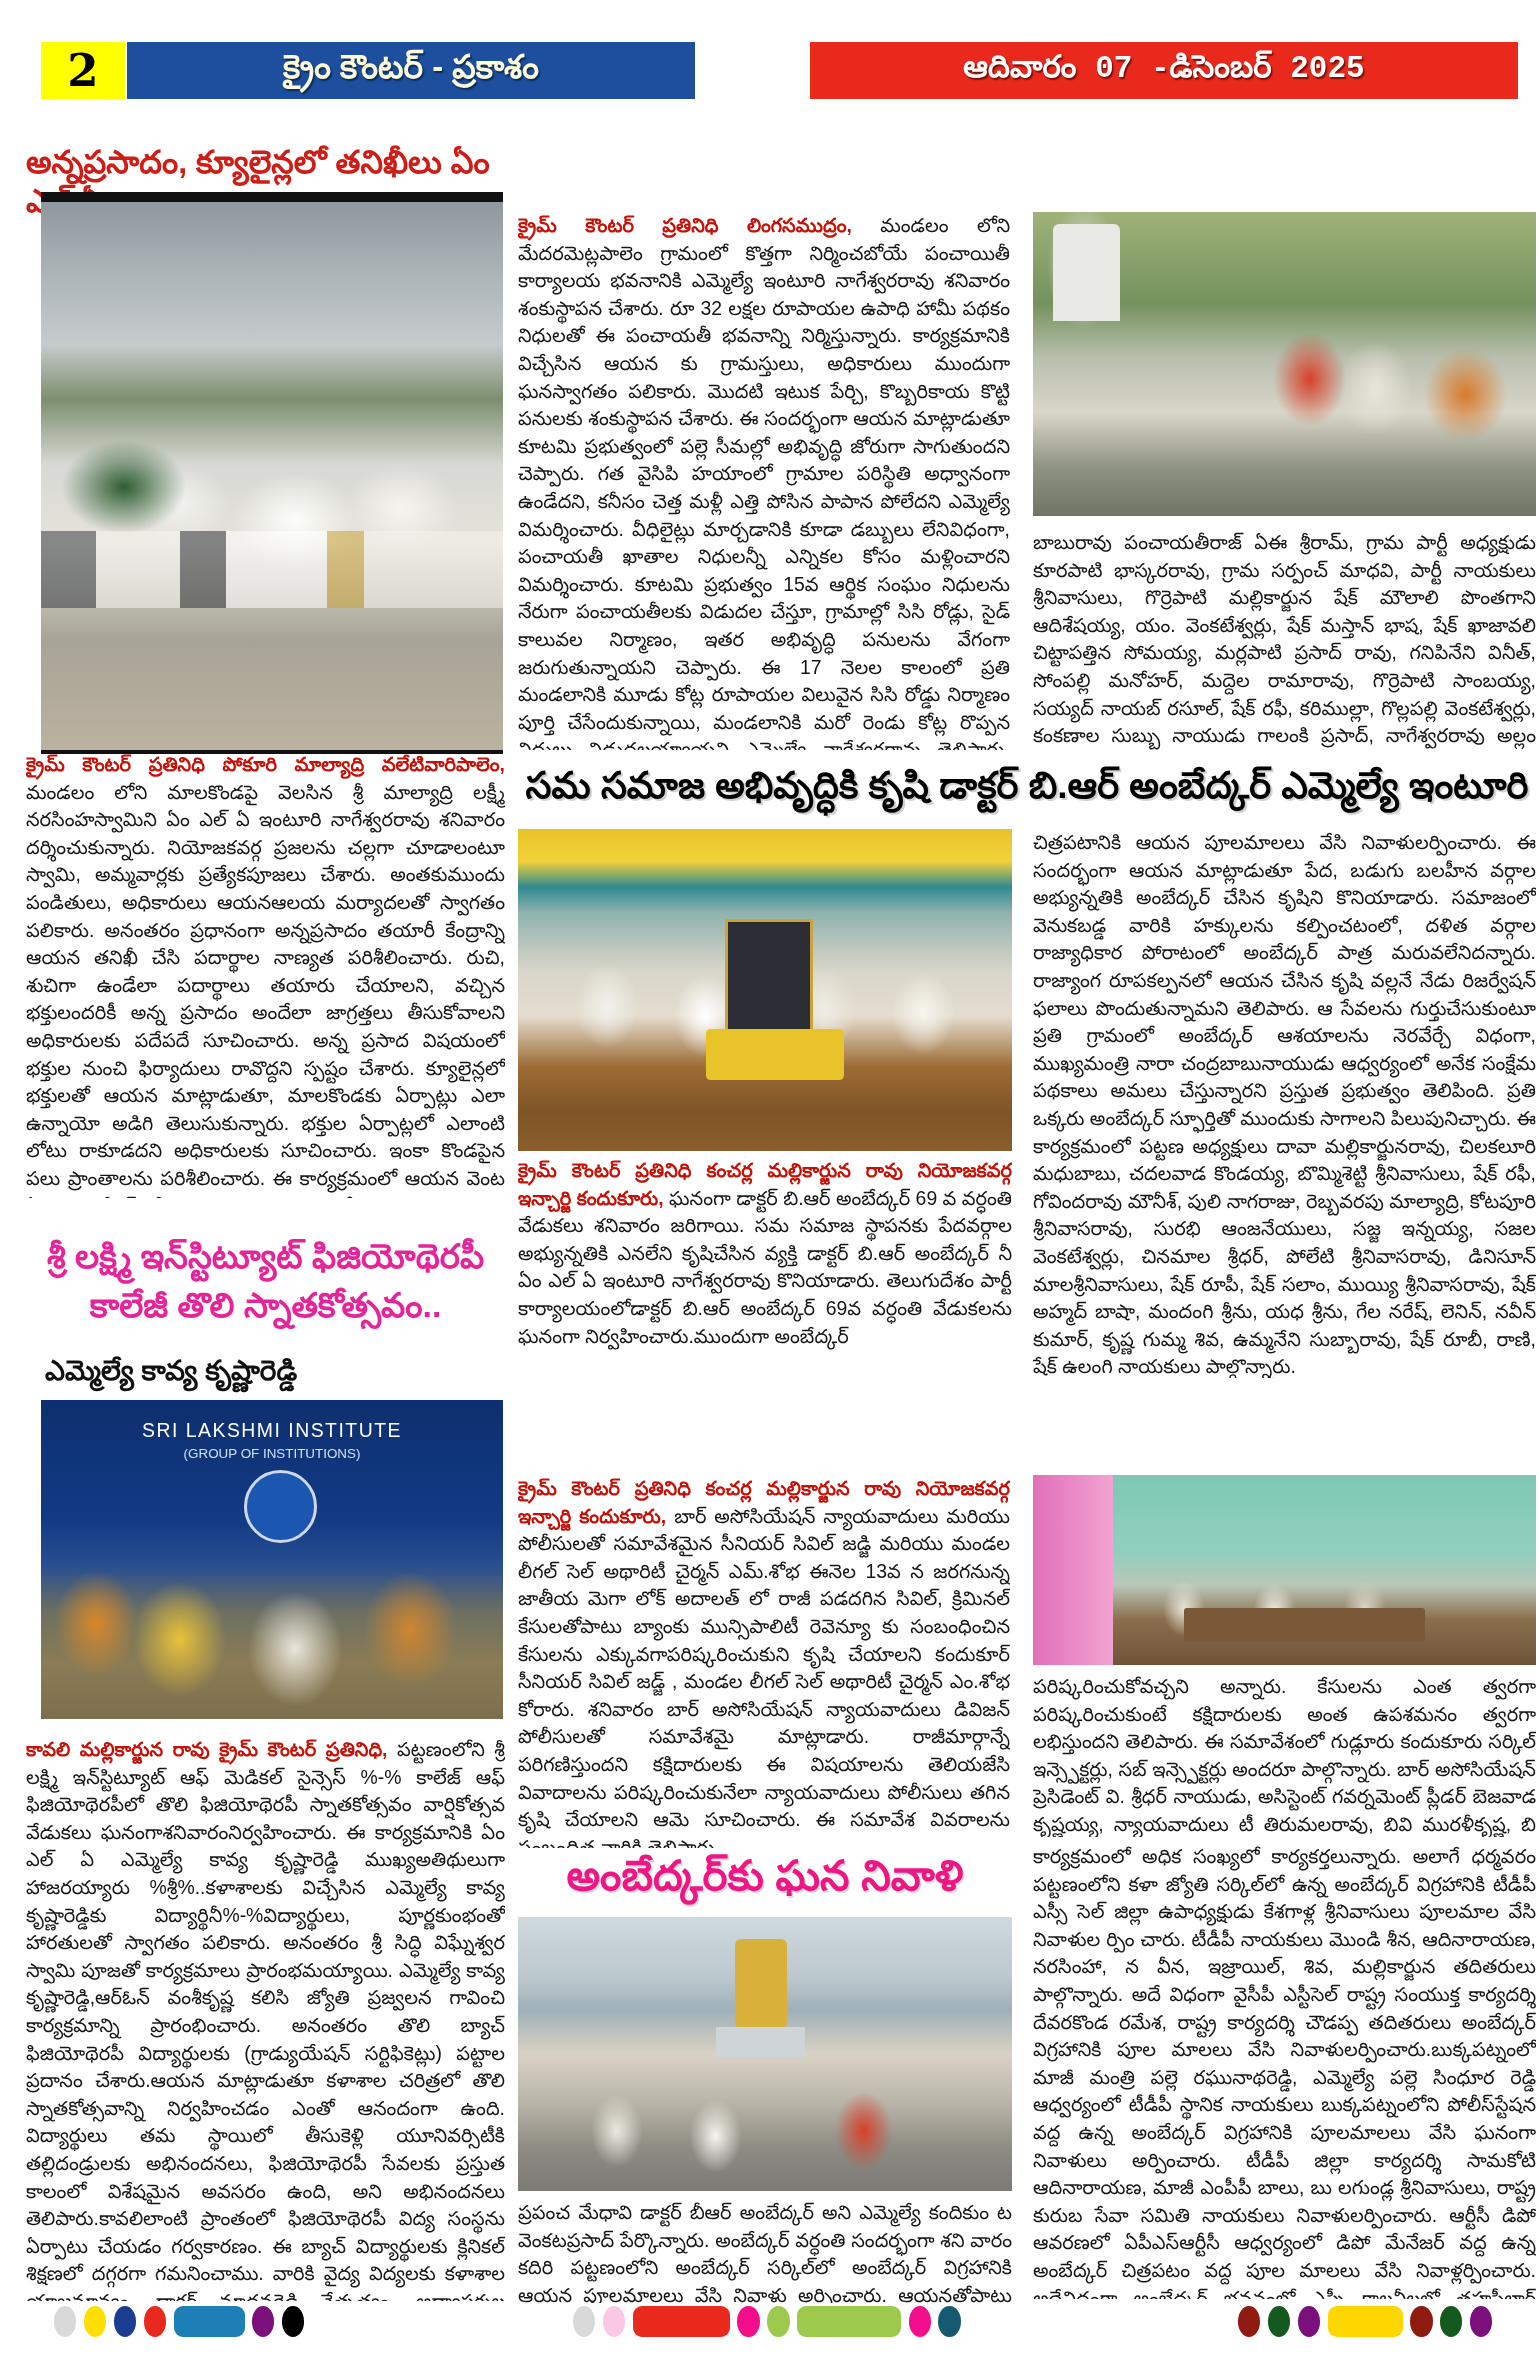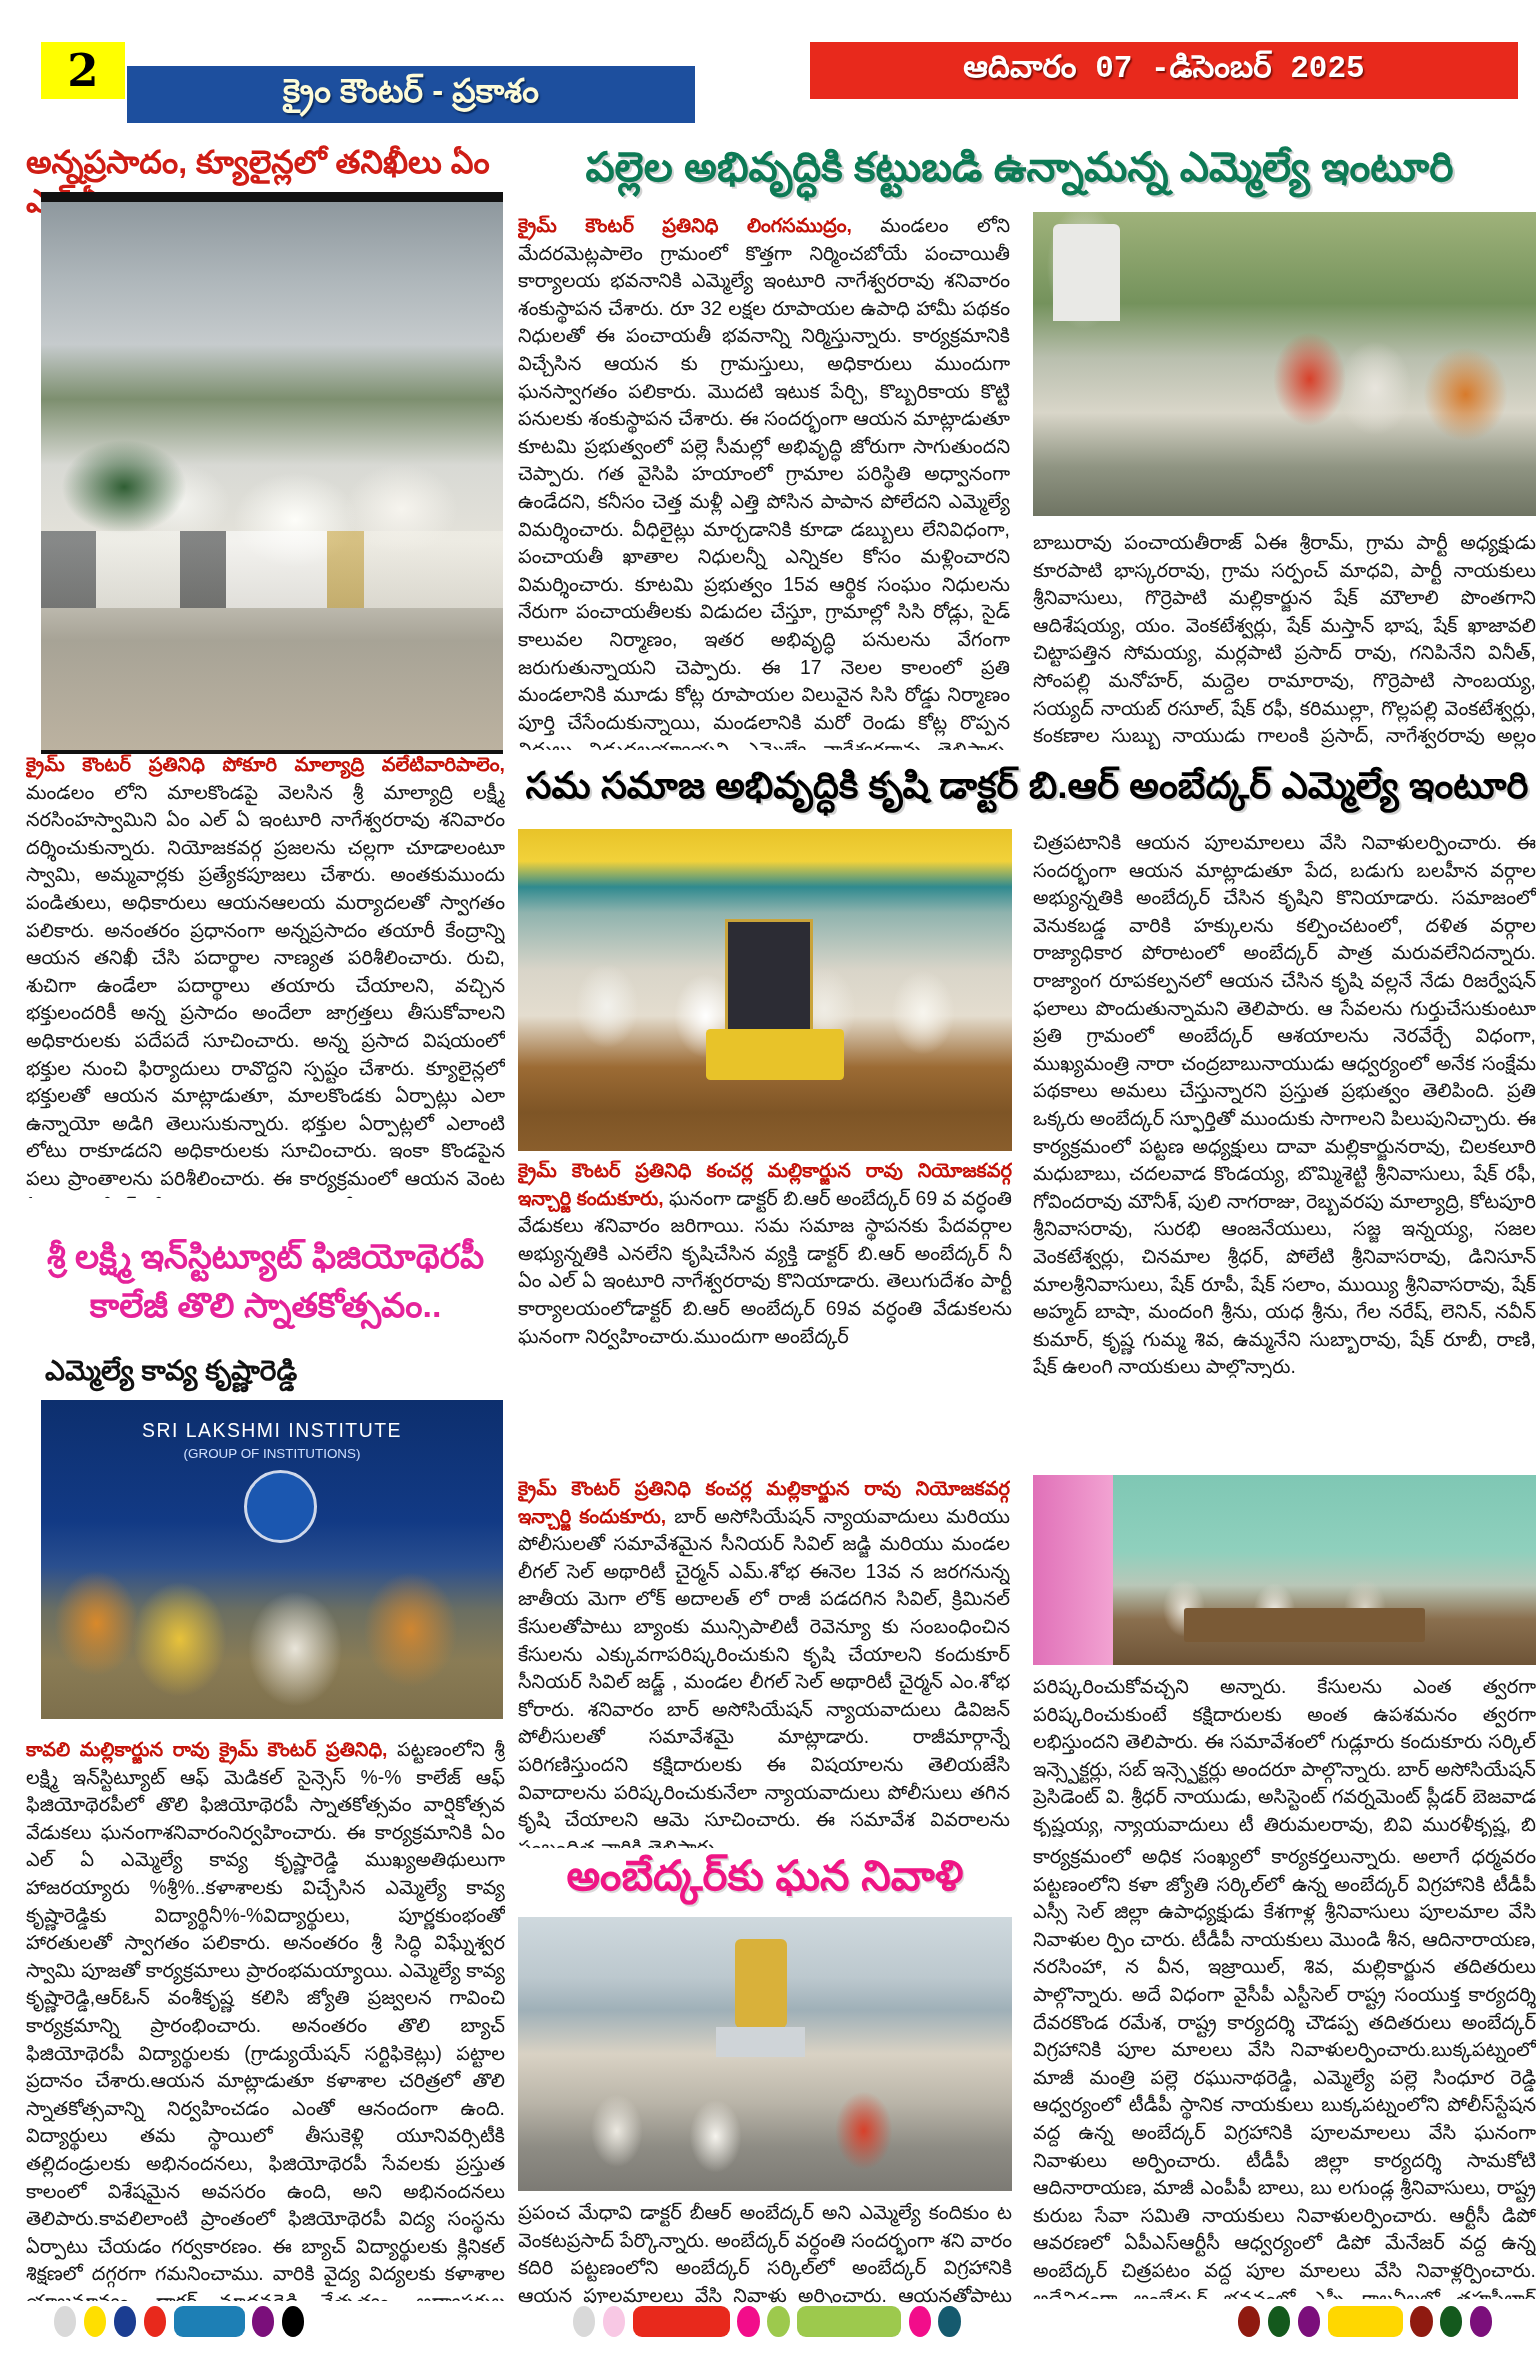"క్రైం కౌంటర్ - ప్రకాశం" div.abs { margin-top: 24px -> none }
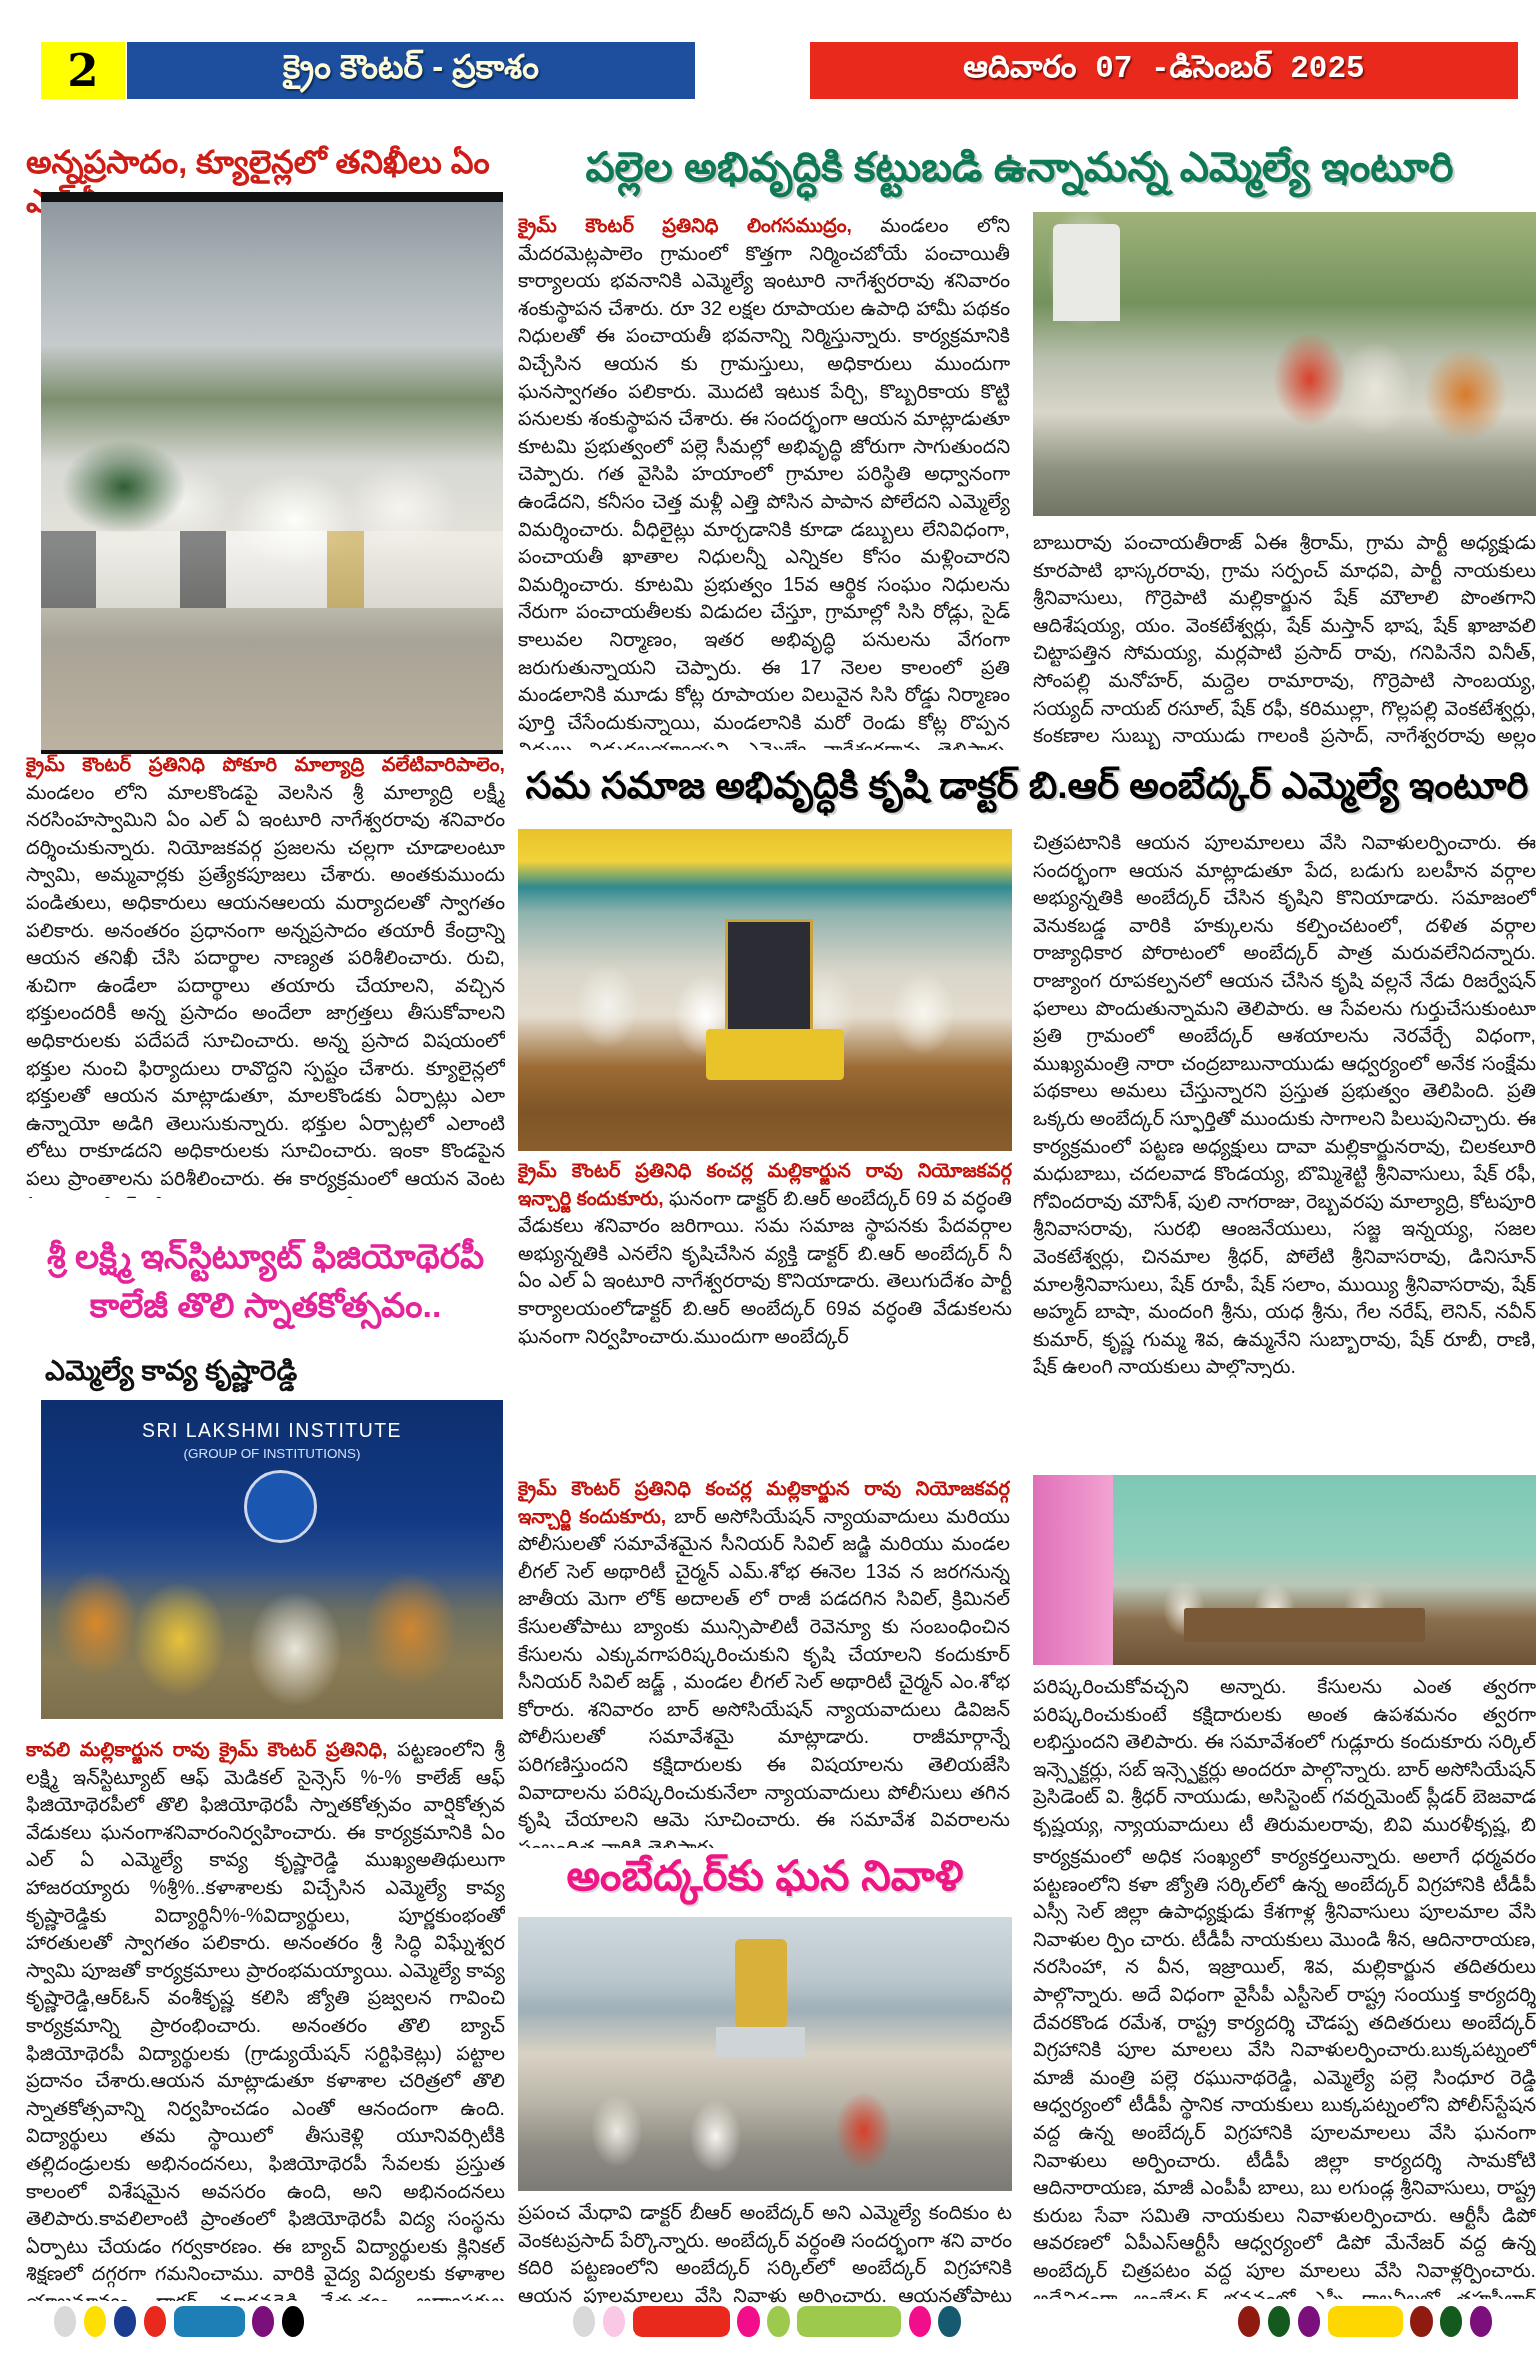"పల్లెల అభివృద్ధికి కట్టుబడి ఉన్నామన్న" div.abs { html: <div>పల్లెల అభివృద్ధికి కట్టుబడి ఉన్నామన్న ఎమ్మెల్యే ఇంటూరి</div> -> none }
